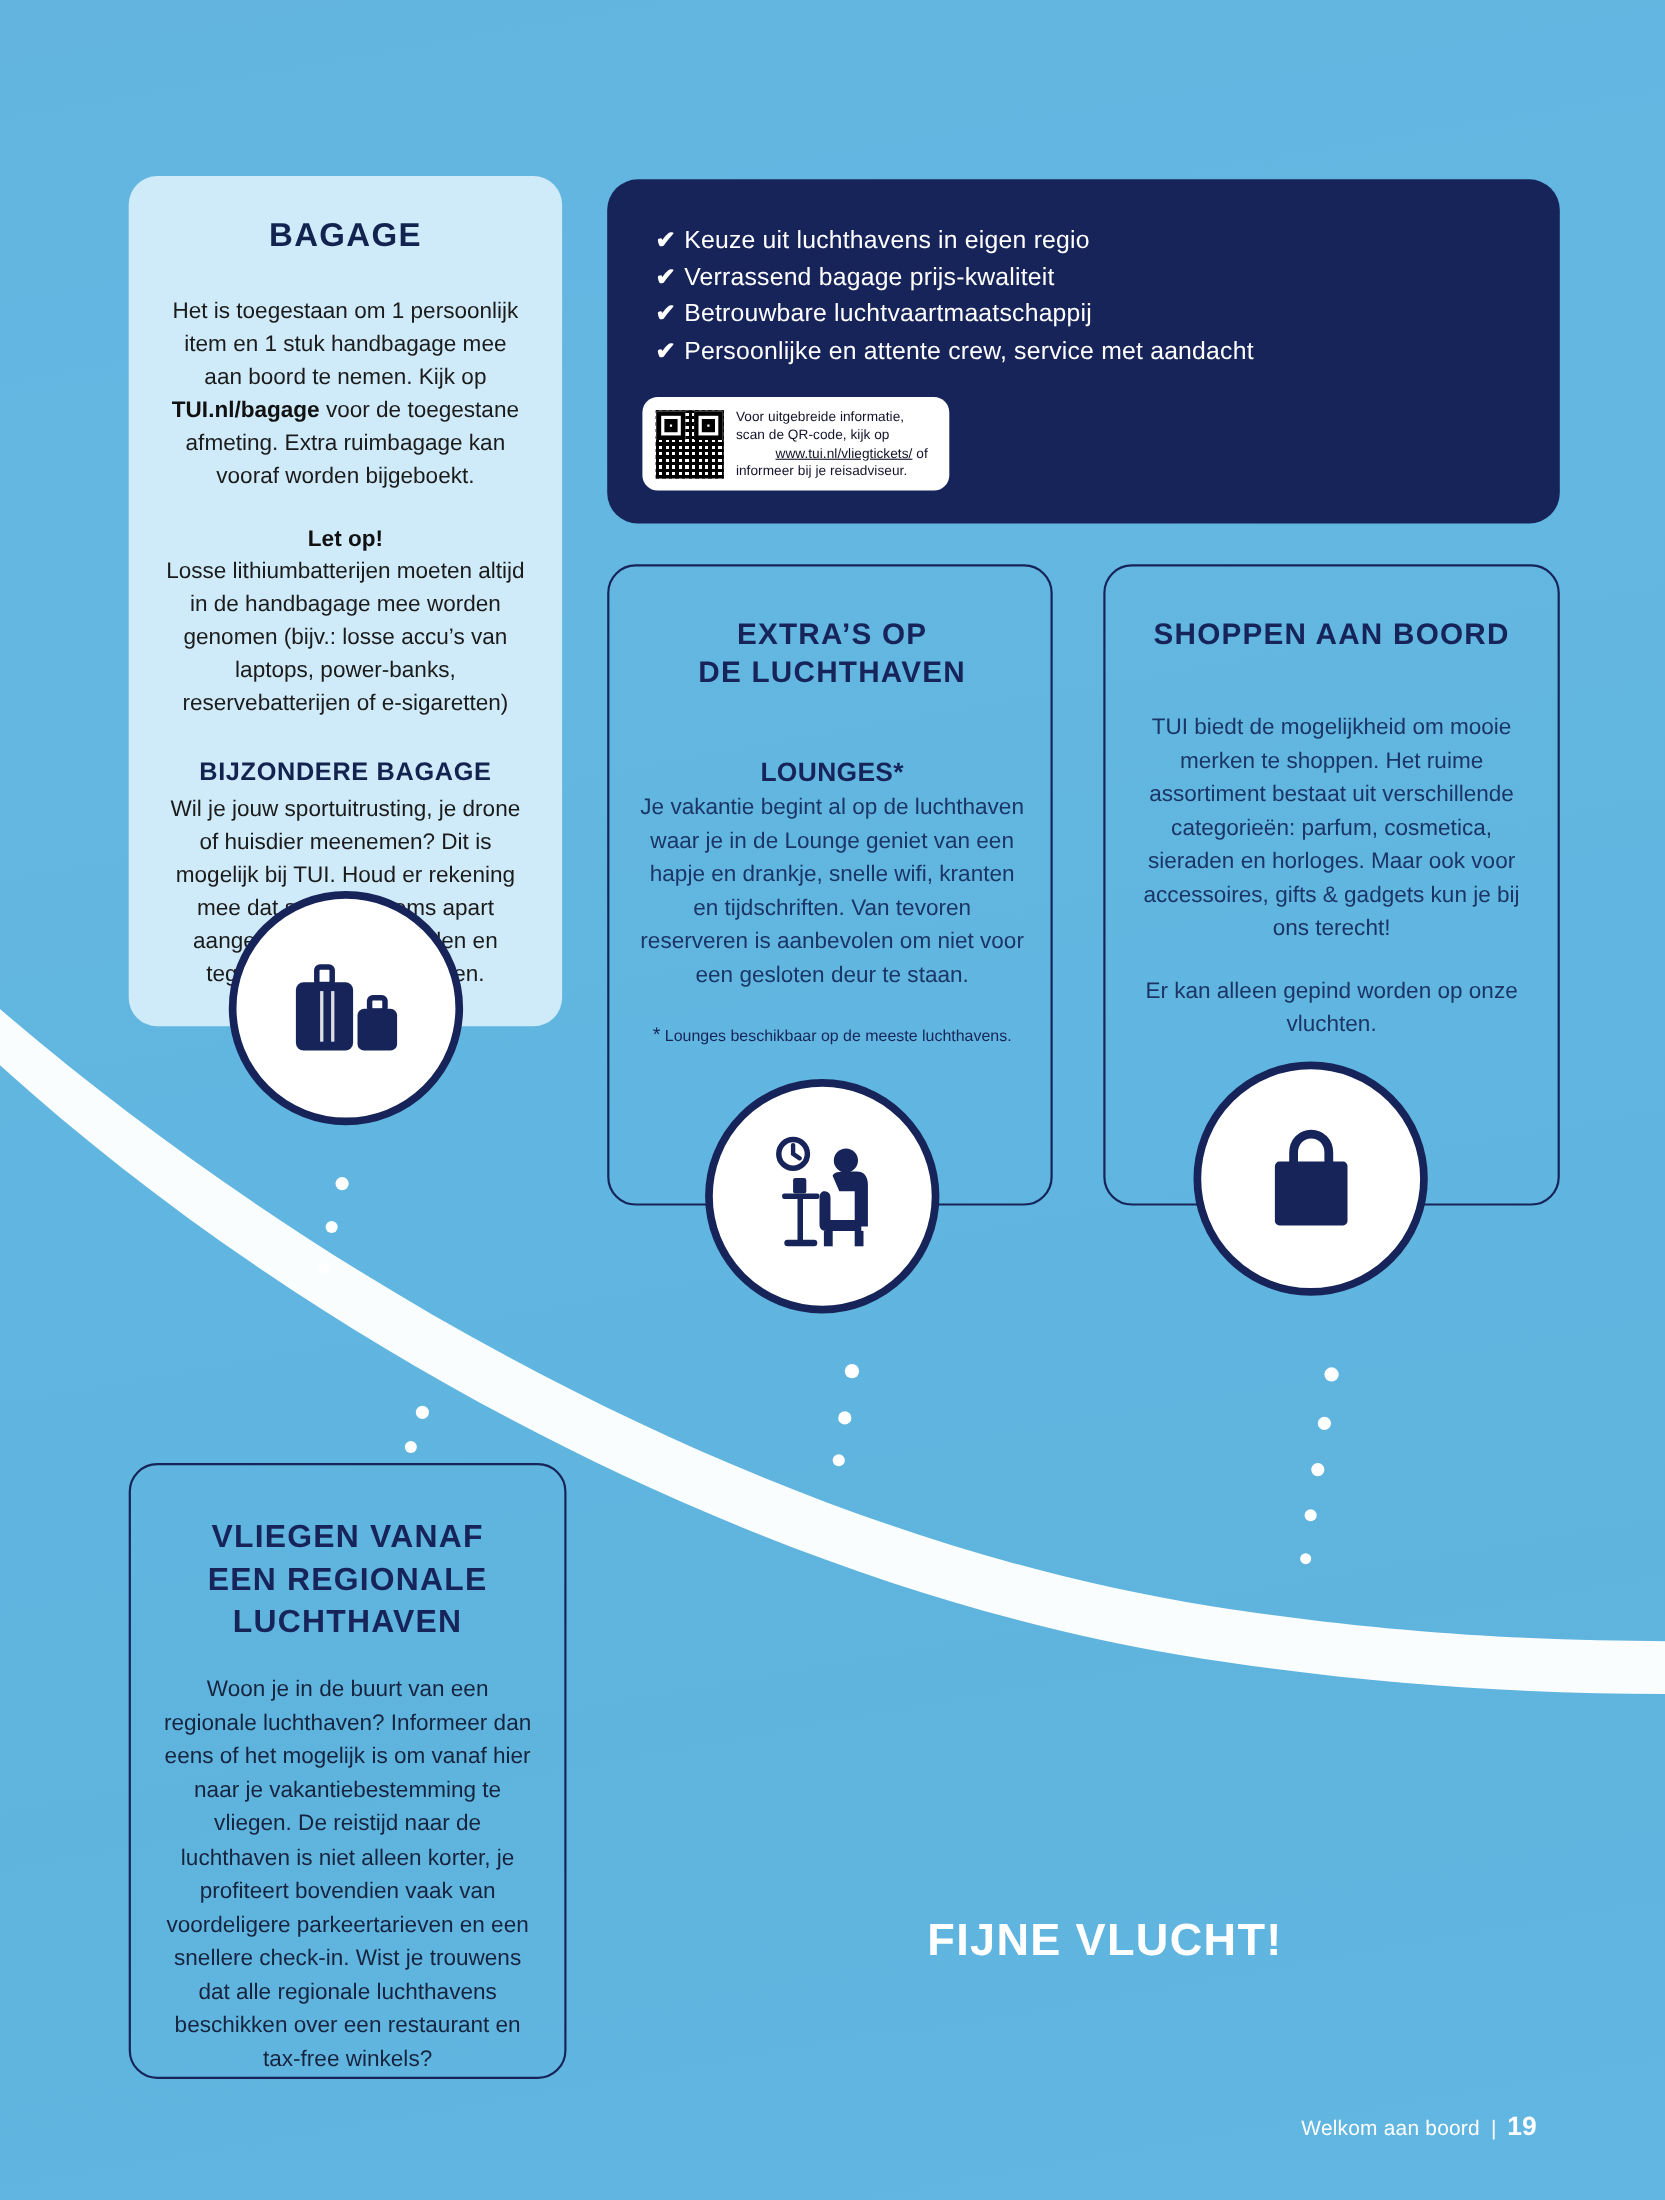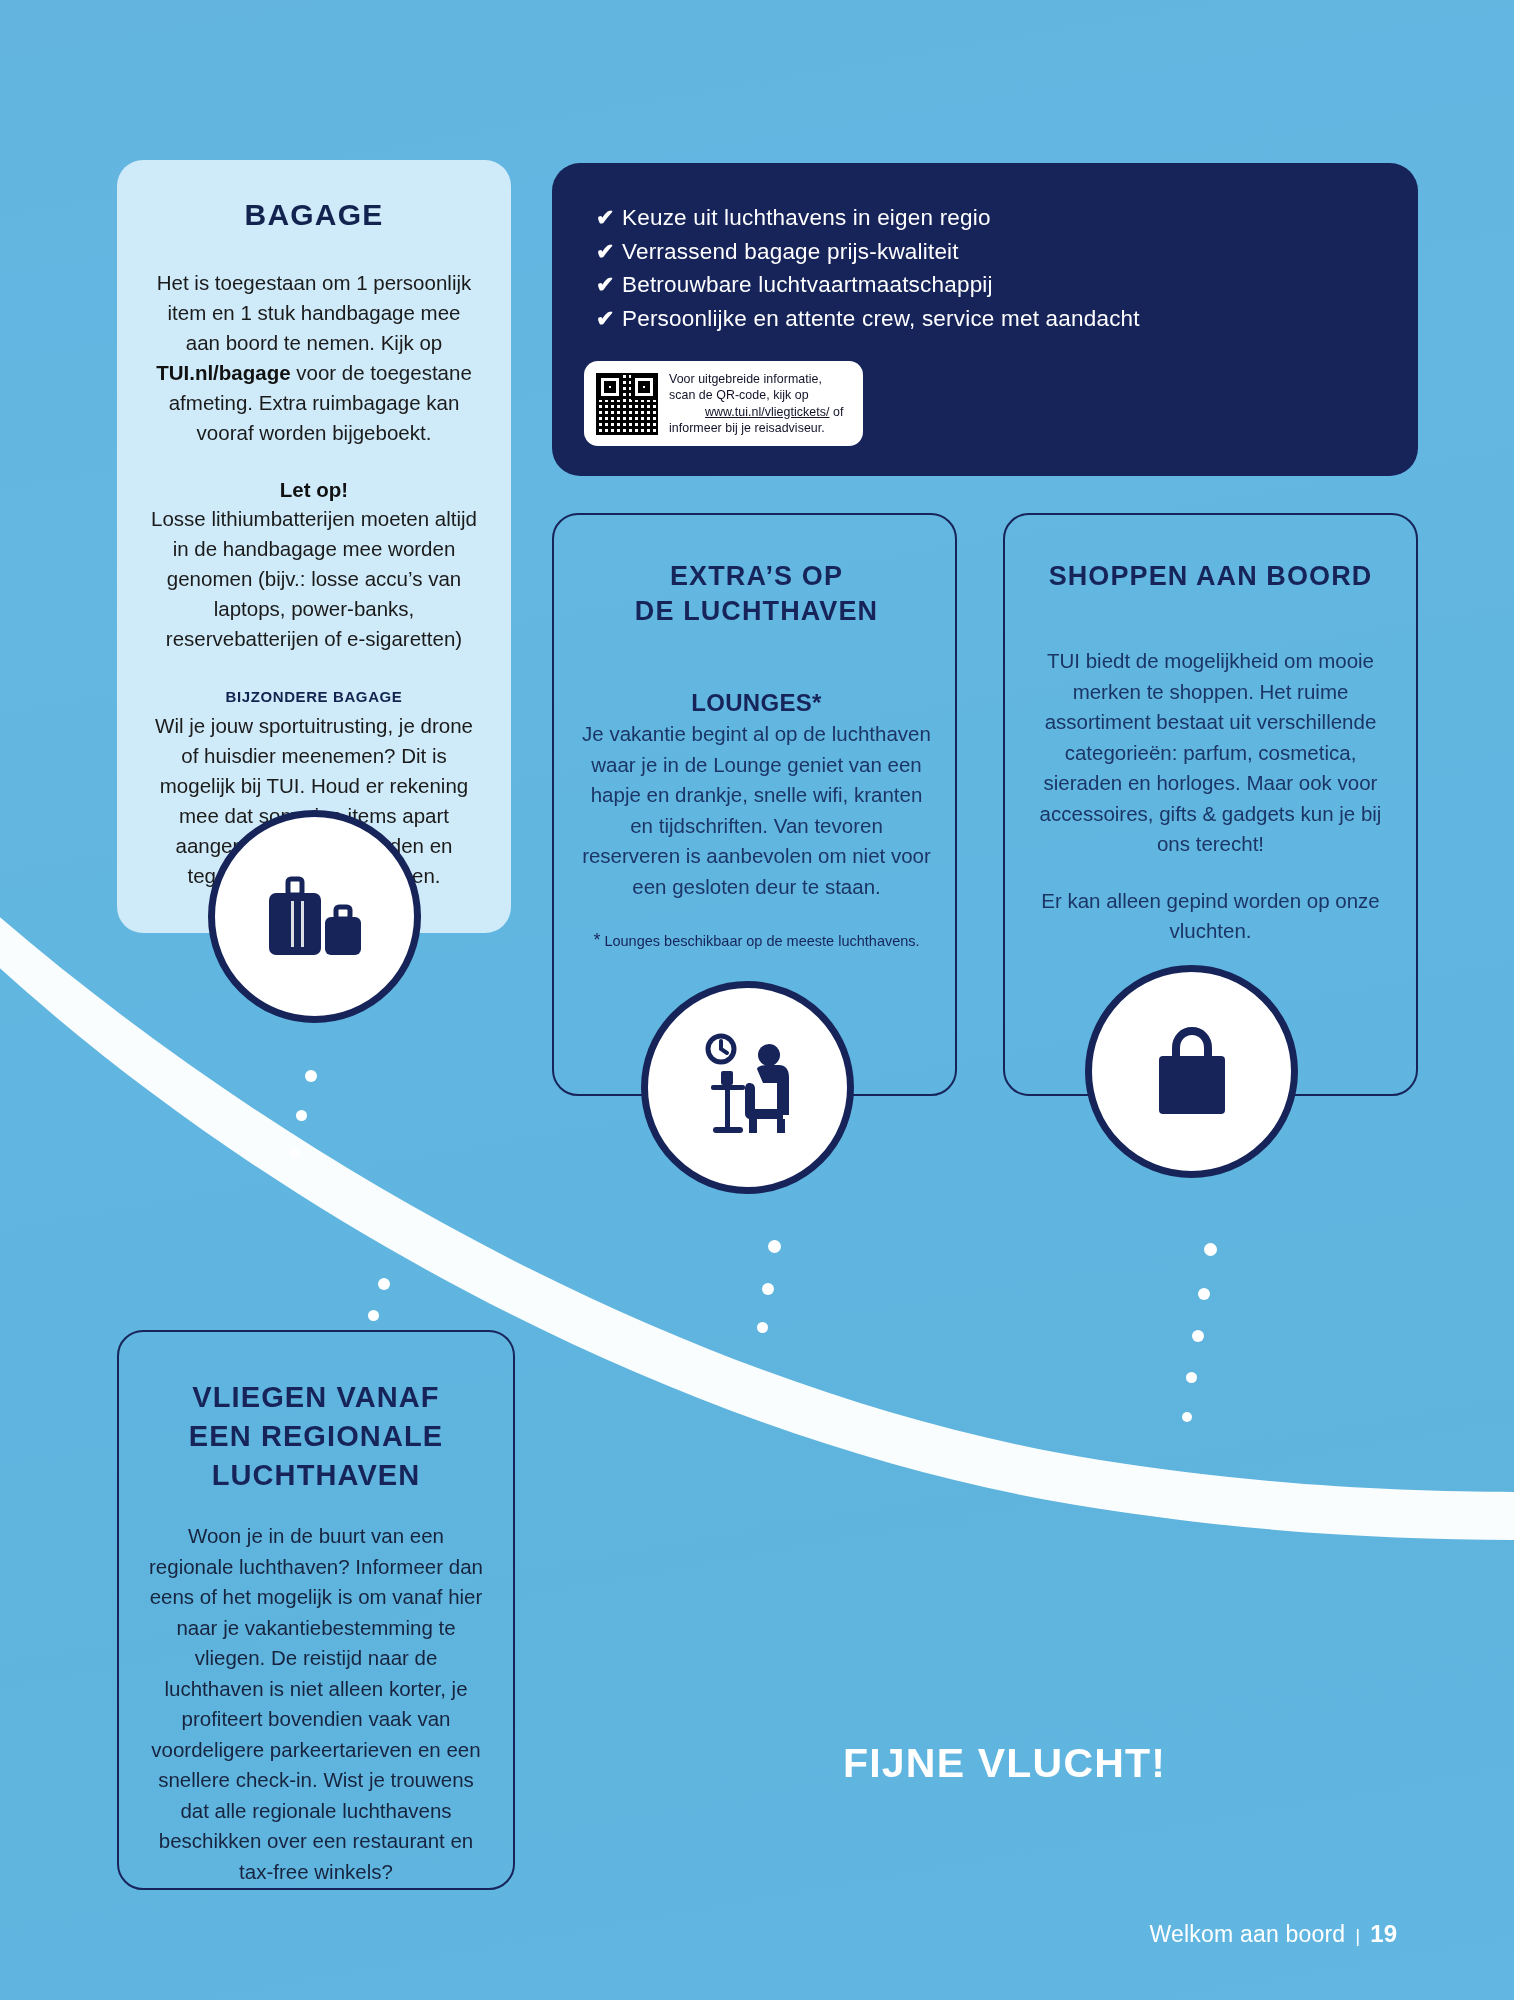"BIJZONDERE BAGAGE" .bagage-sub2 { font-size: 15px -> 23px }
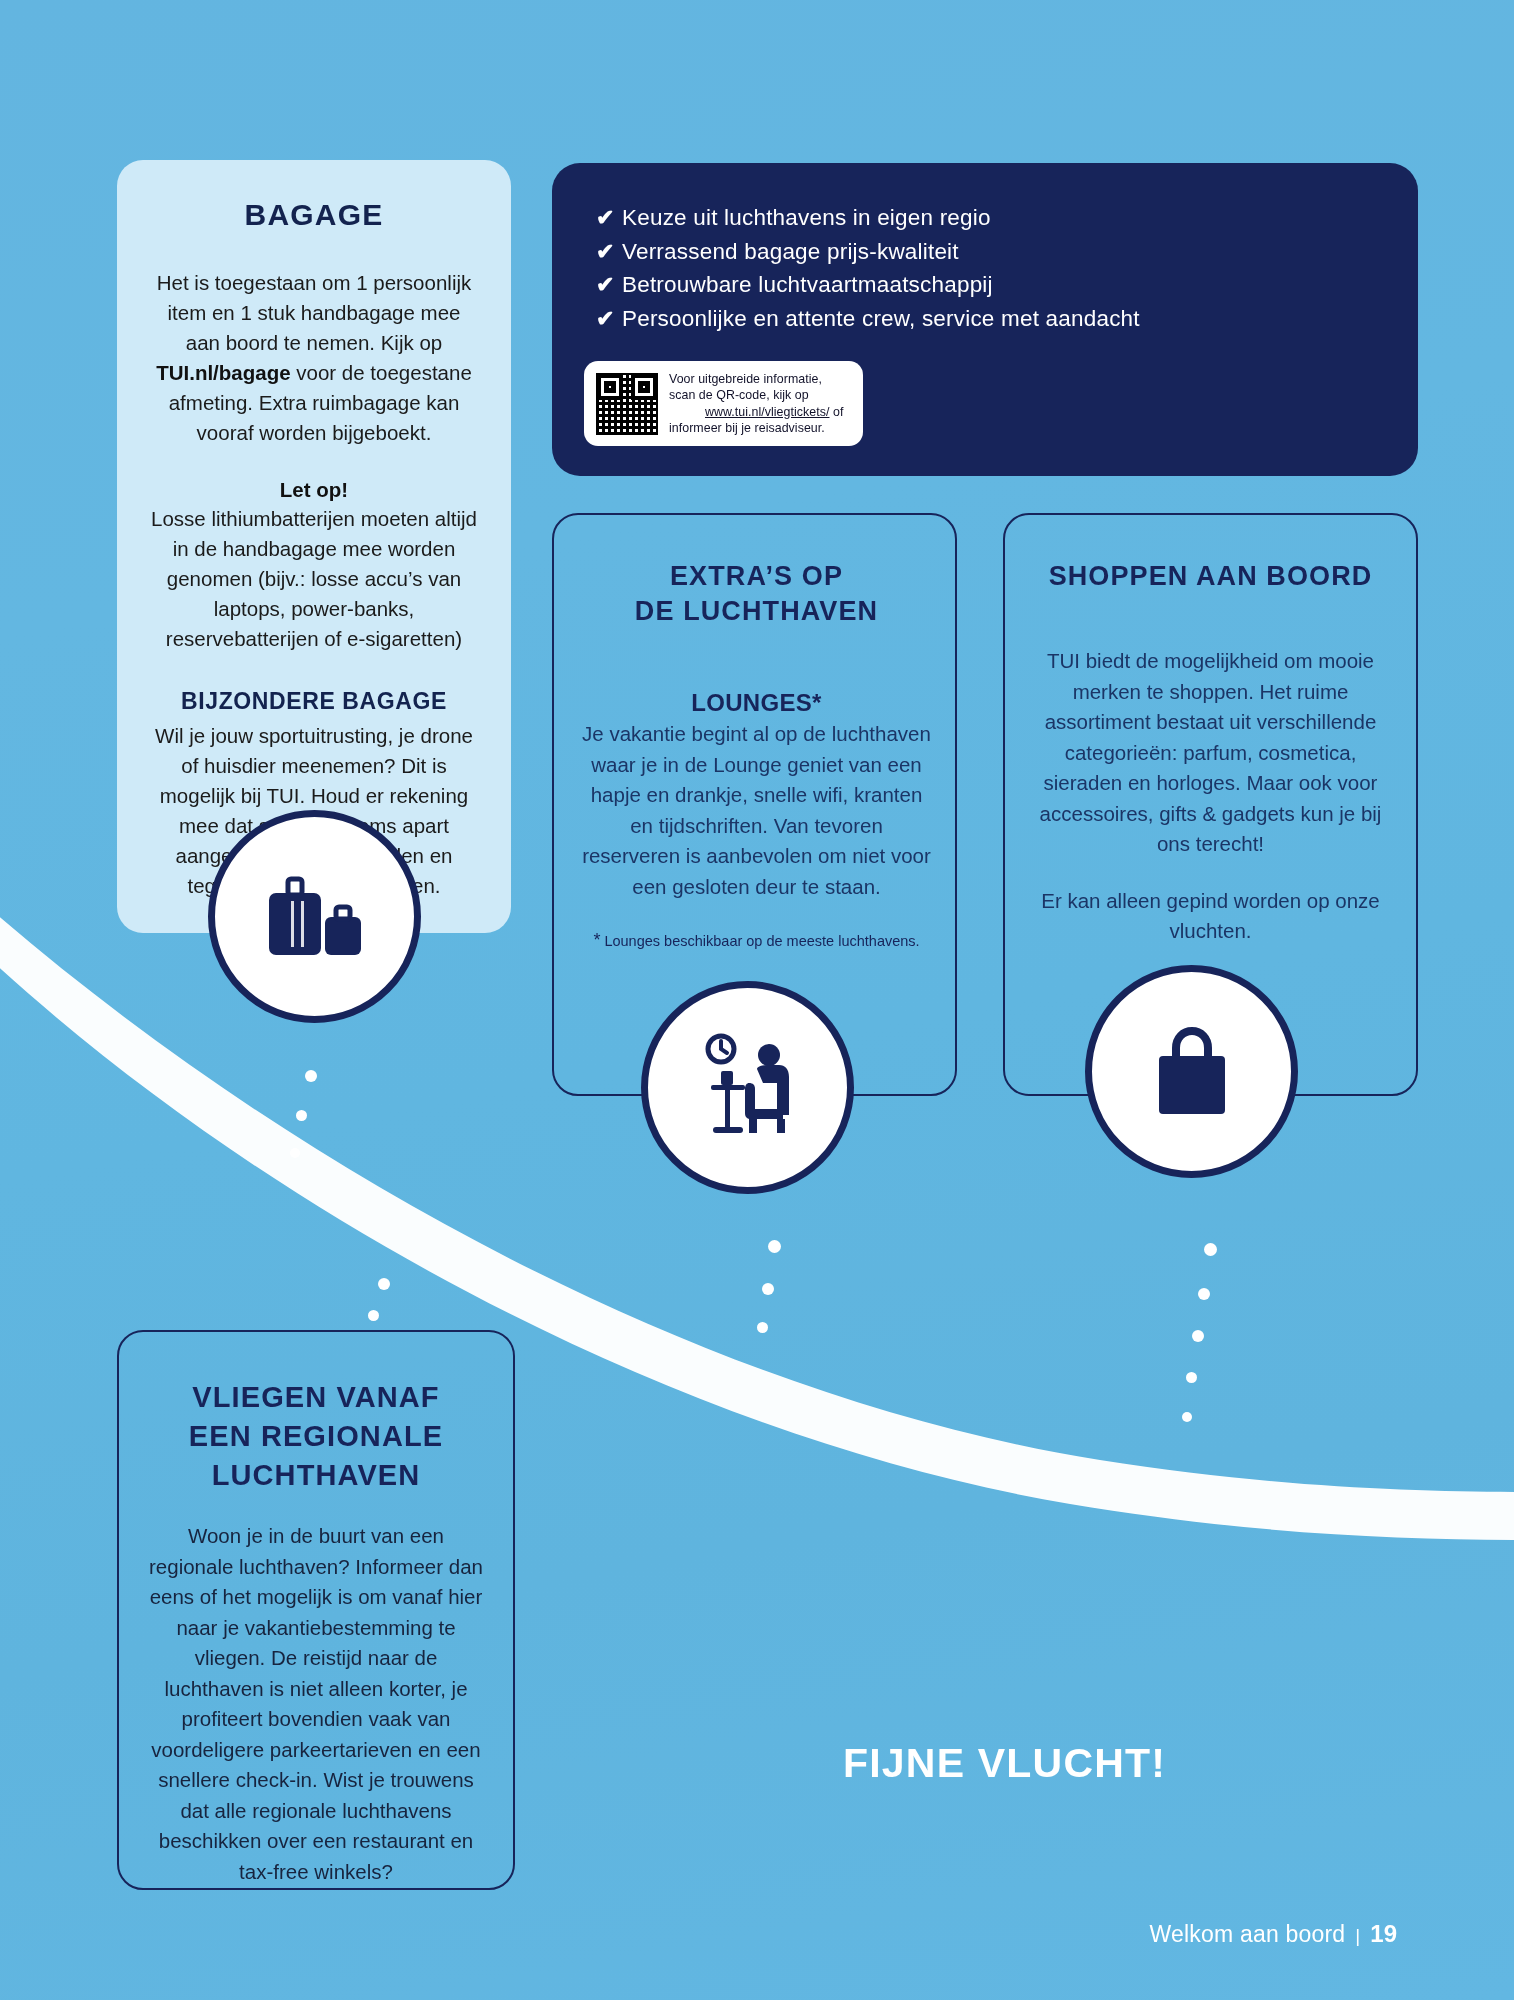"Welkom aan boord" .footer-text { font-size: 23px -> 19px }
